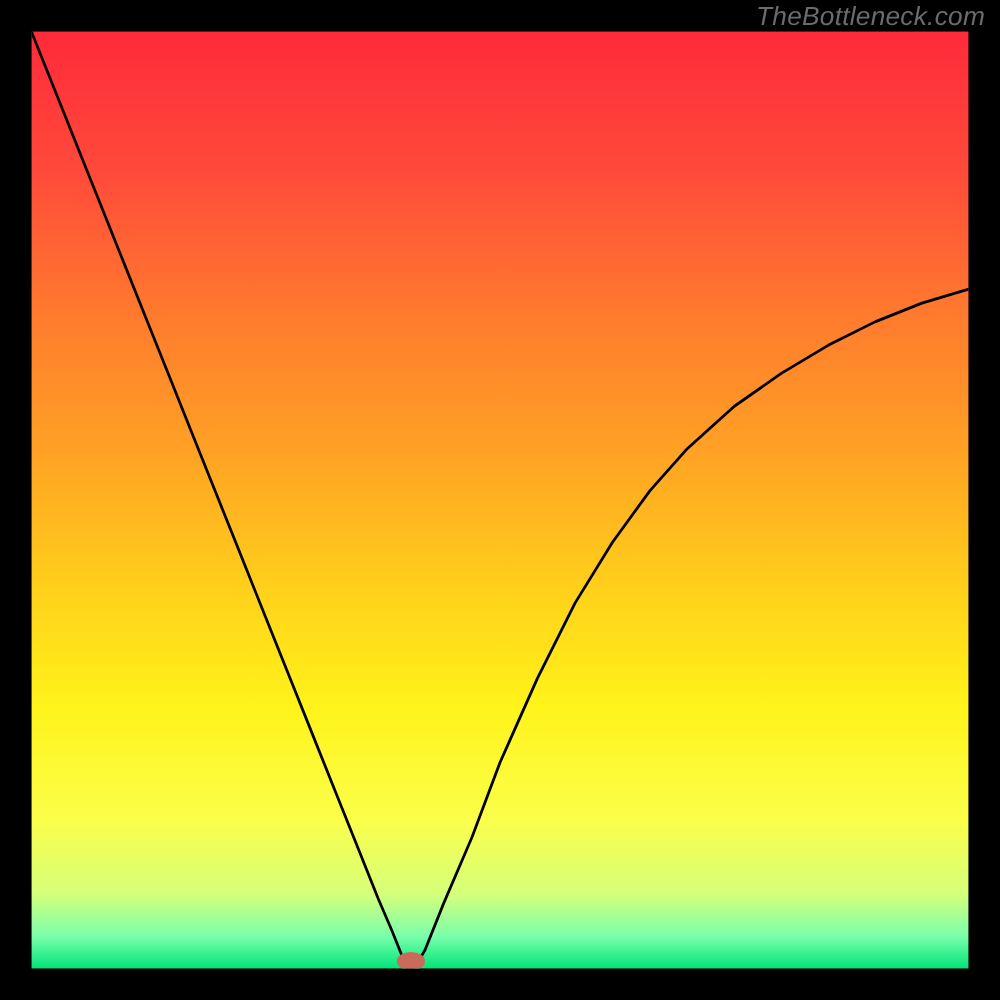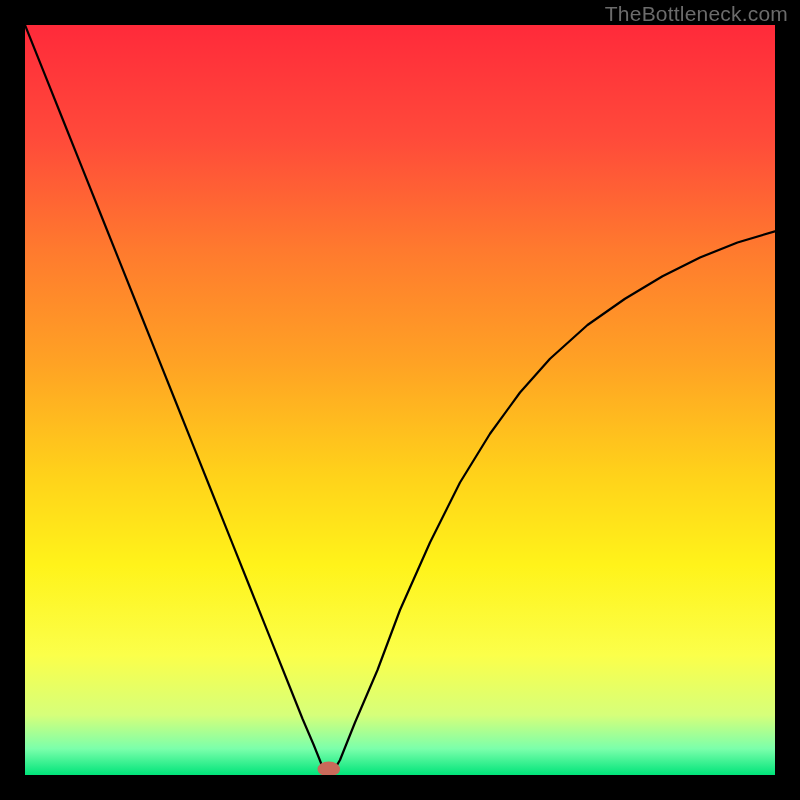"TheBottleneck.com" .frame { font-style: none -> italic }
